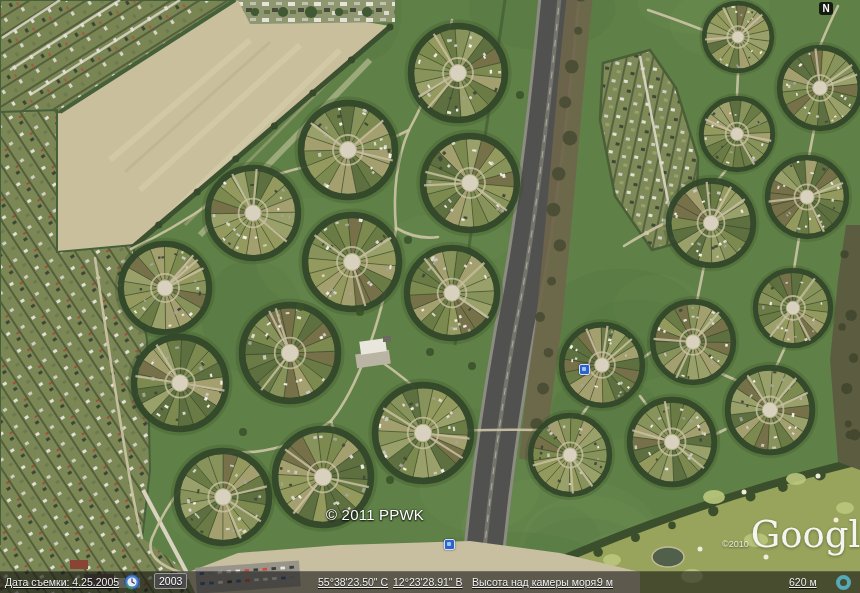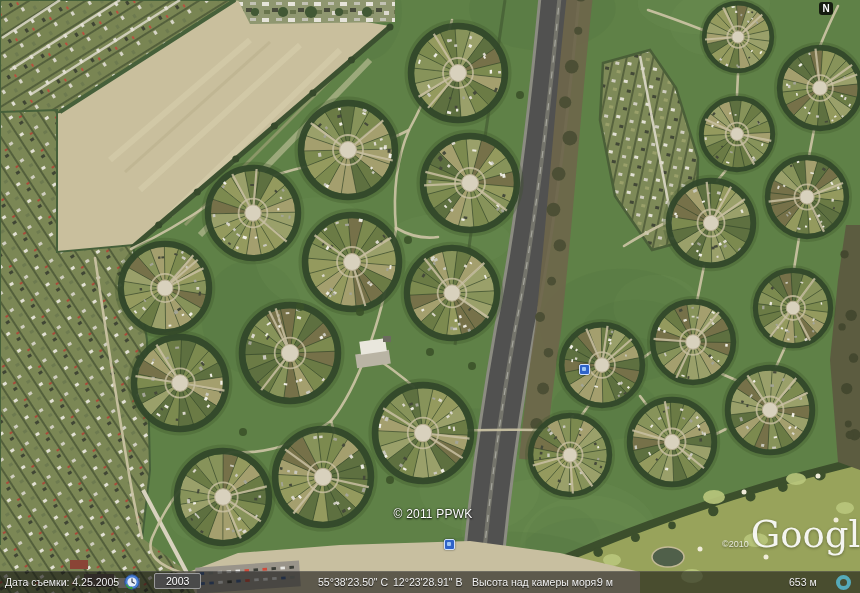"© 2011 PPWK" #copyright { font-size: 12px -> 15px; left: 338px -> 326px; text-align: center -> none }
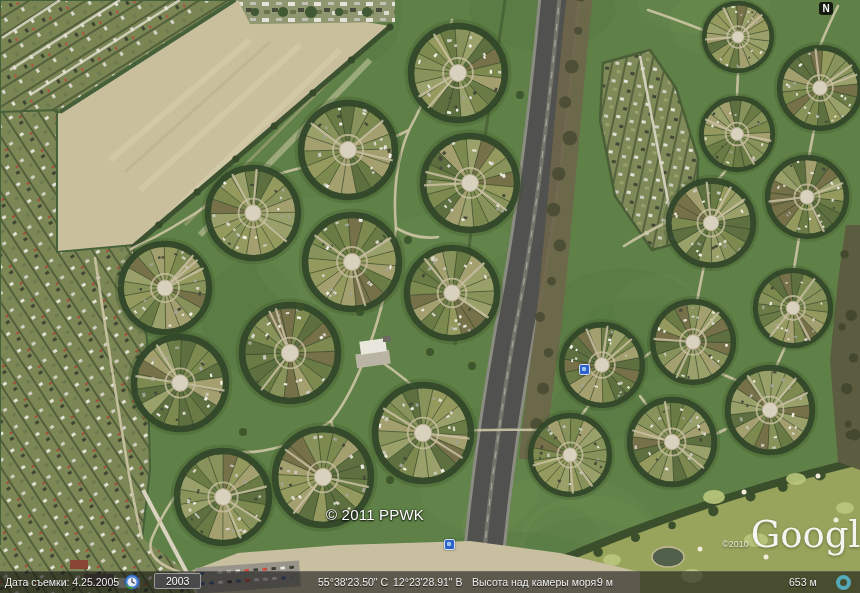"Дата съемки: 4.25.2005" .sb { text-decoration: none -> underline }
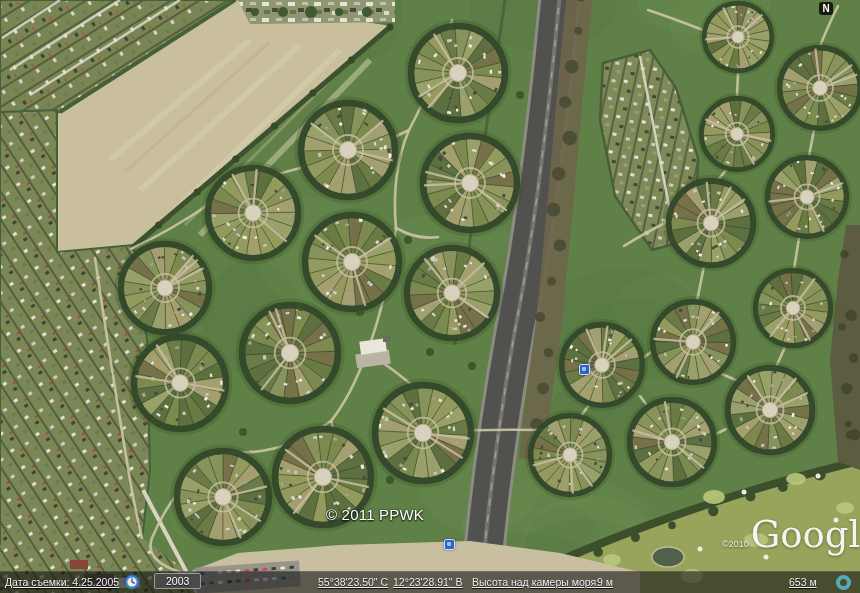"2003" #sb-year { padding: 1px 11px -> 1px 4px }
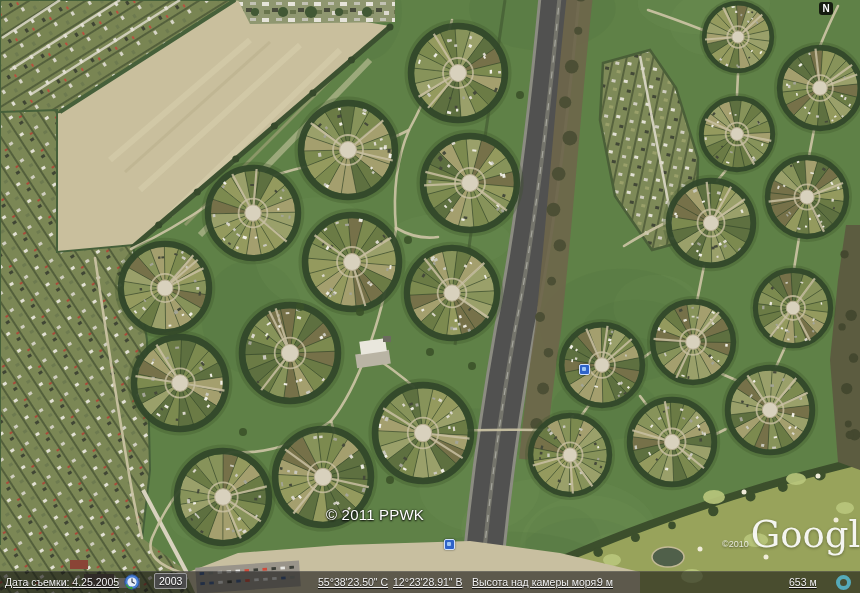"653 м" div.sb { text: 653 -> 620 }
